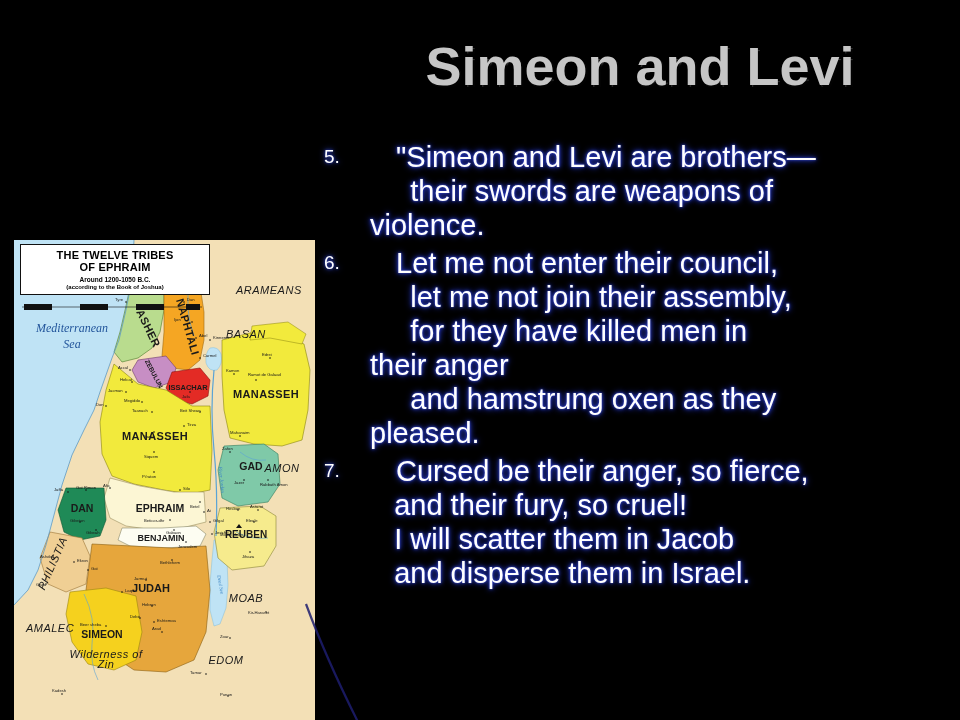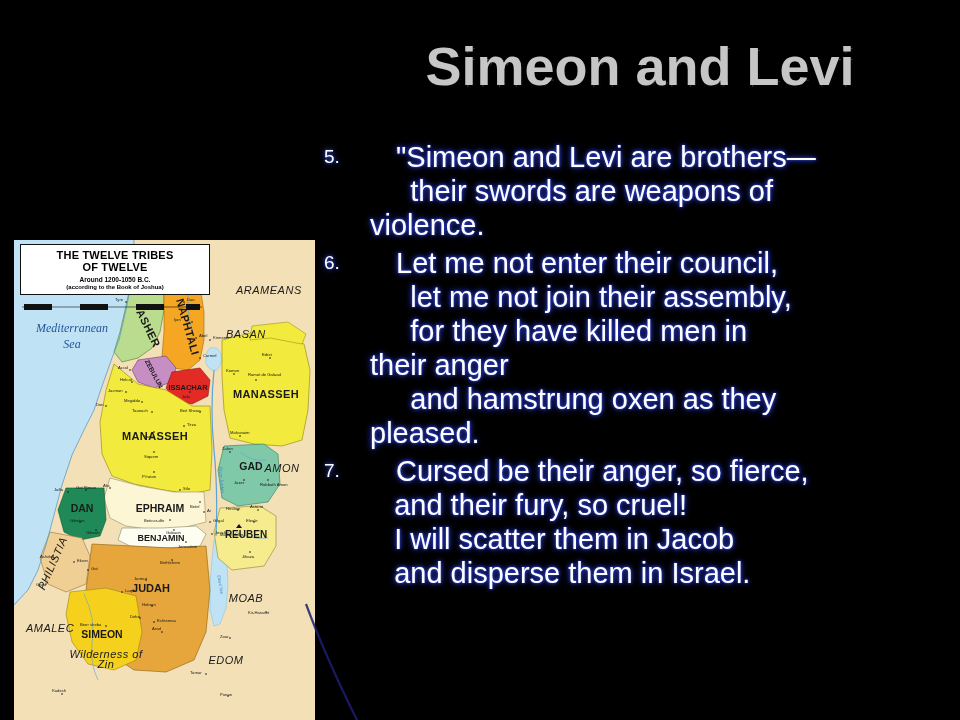"OF TWELVE" div.l1 { text: TWELVE -> EPHRAIM }
